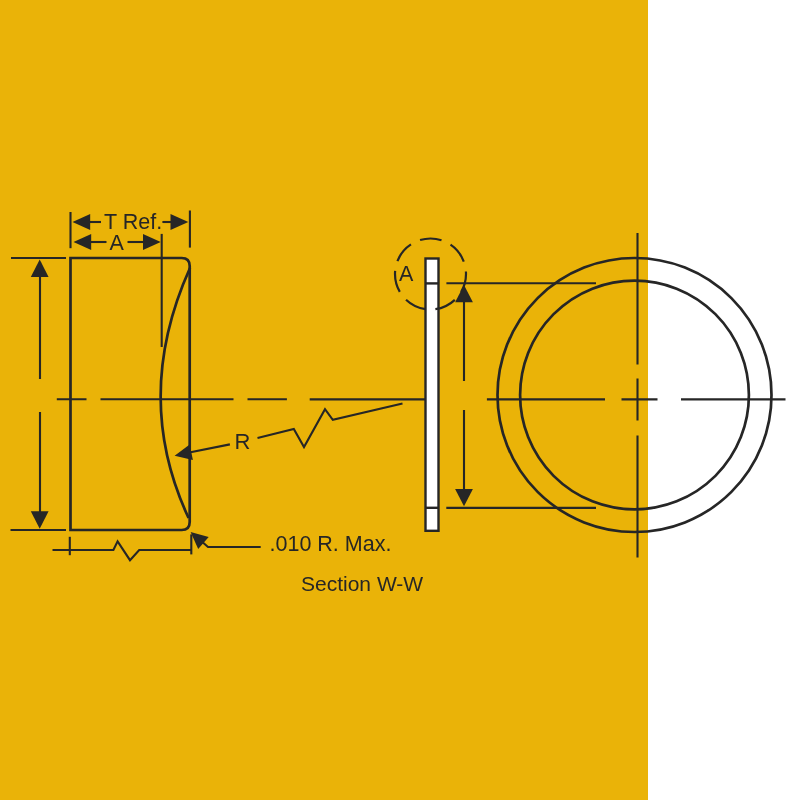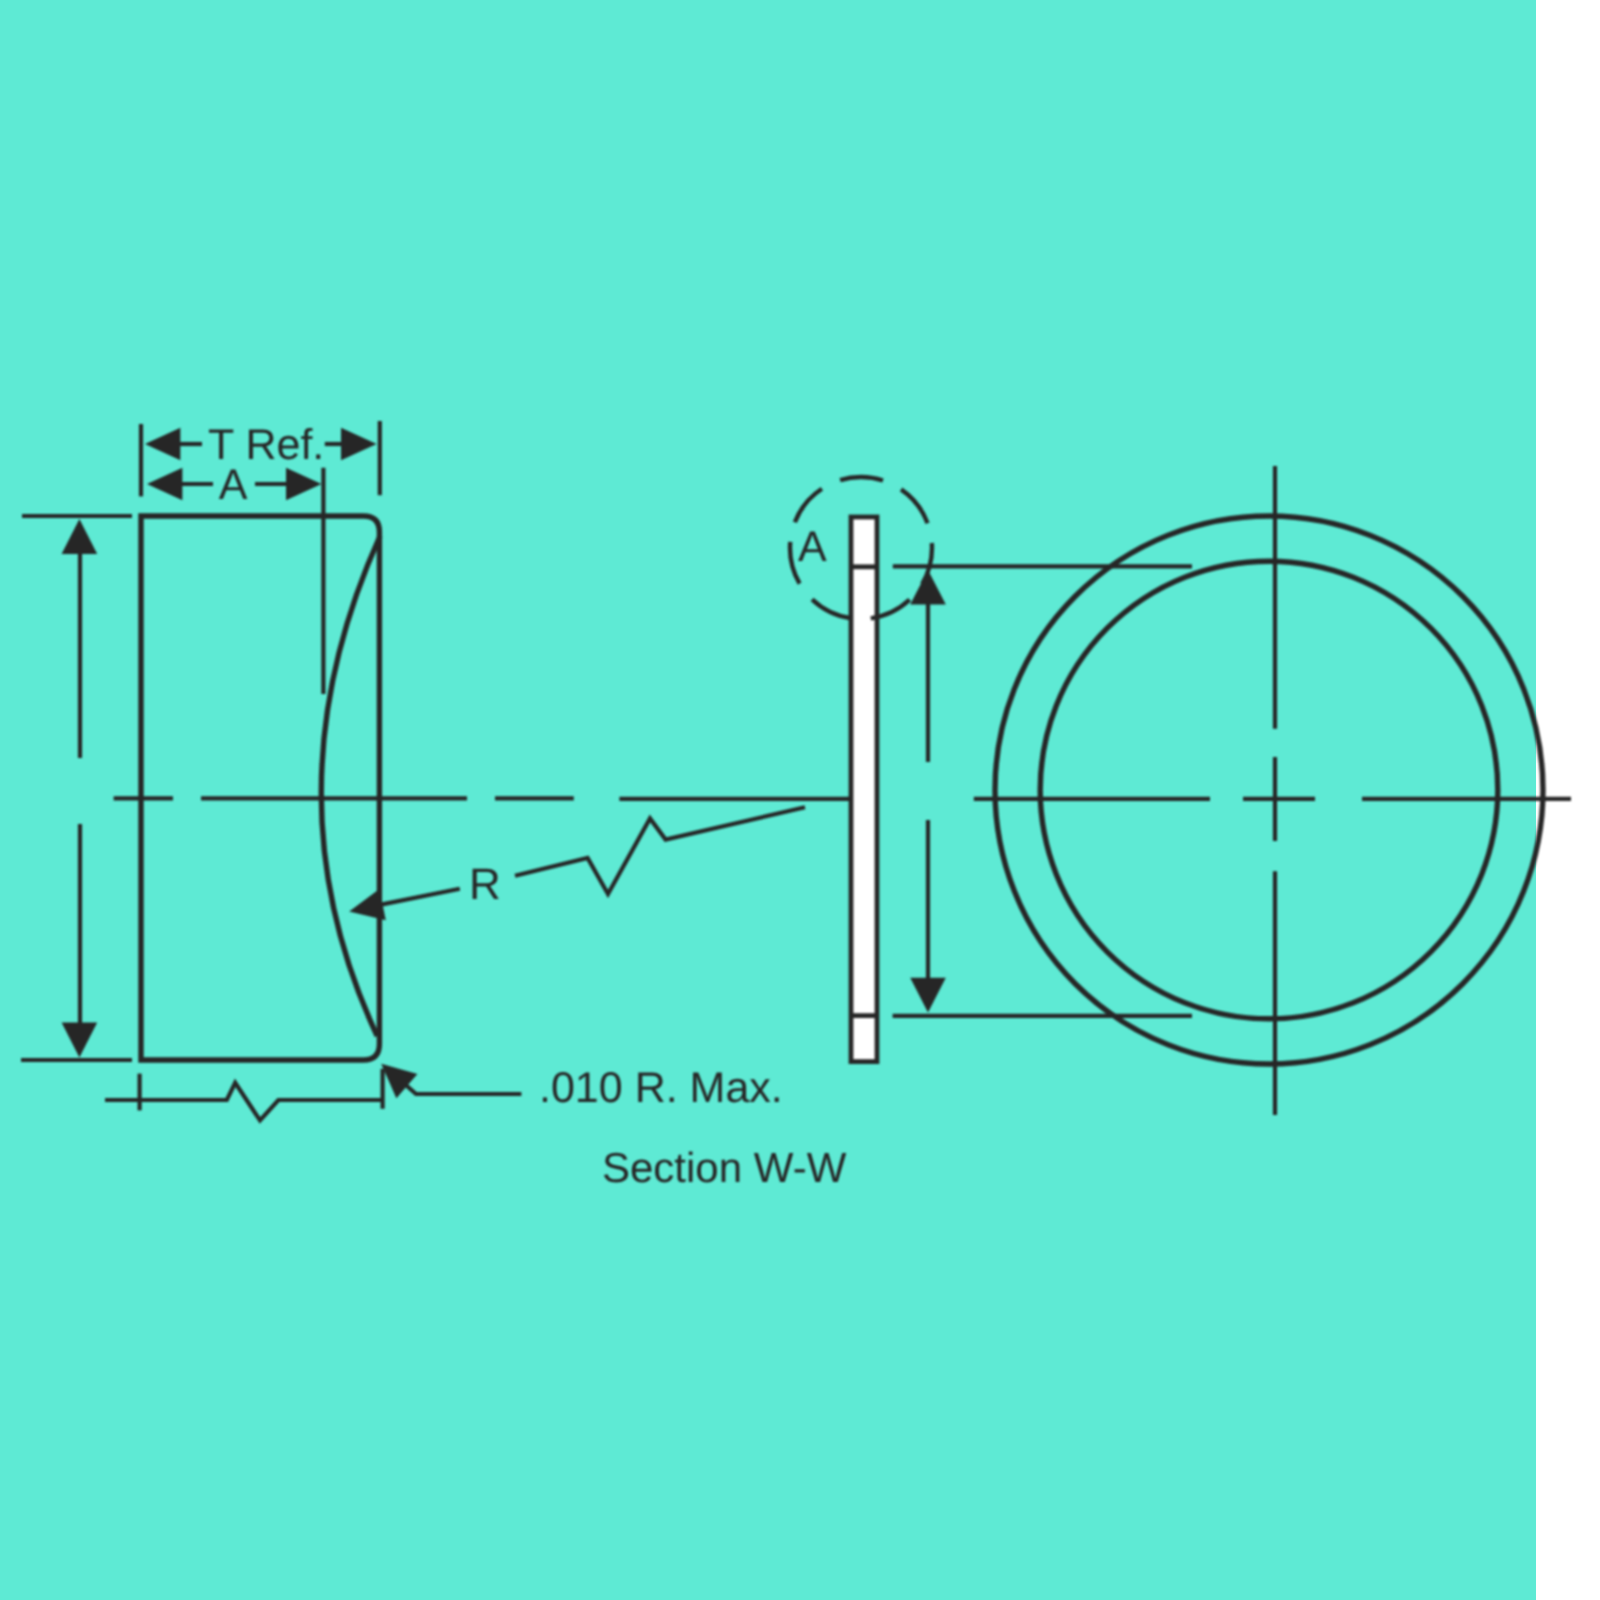"T Ref." #stage { background: #5eead4 -> #eab308; width: 768px -> 648px }
